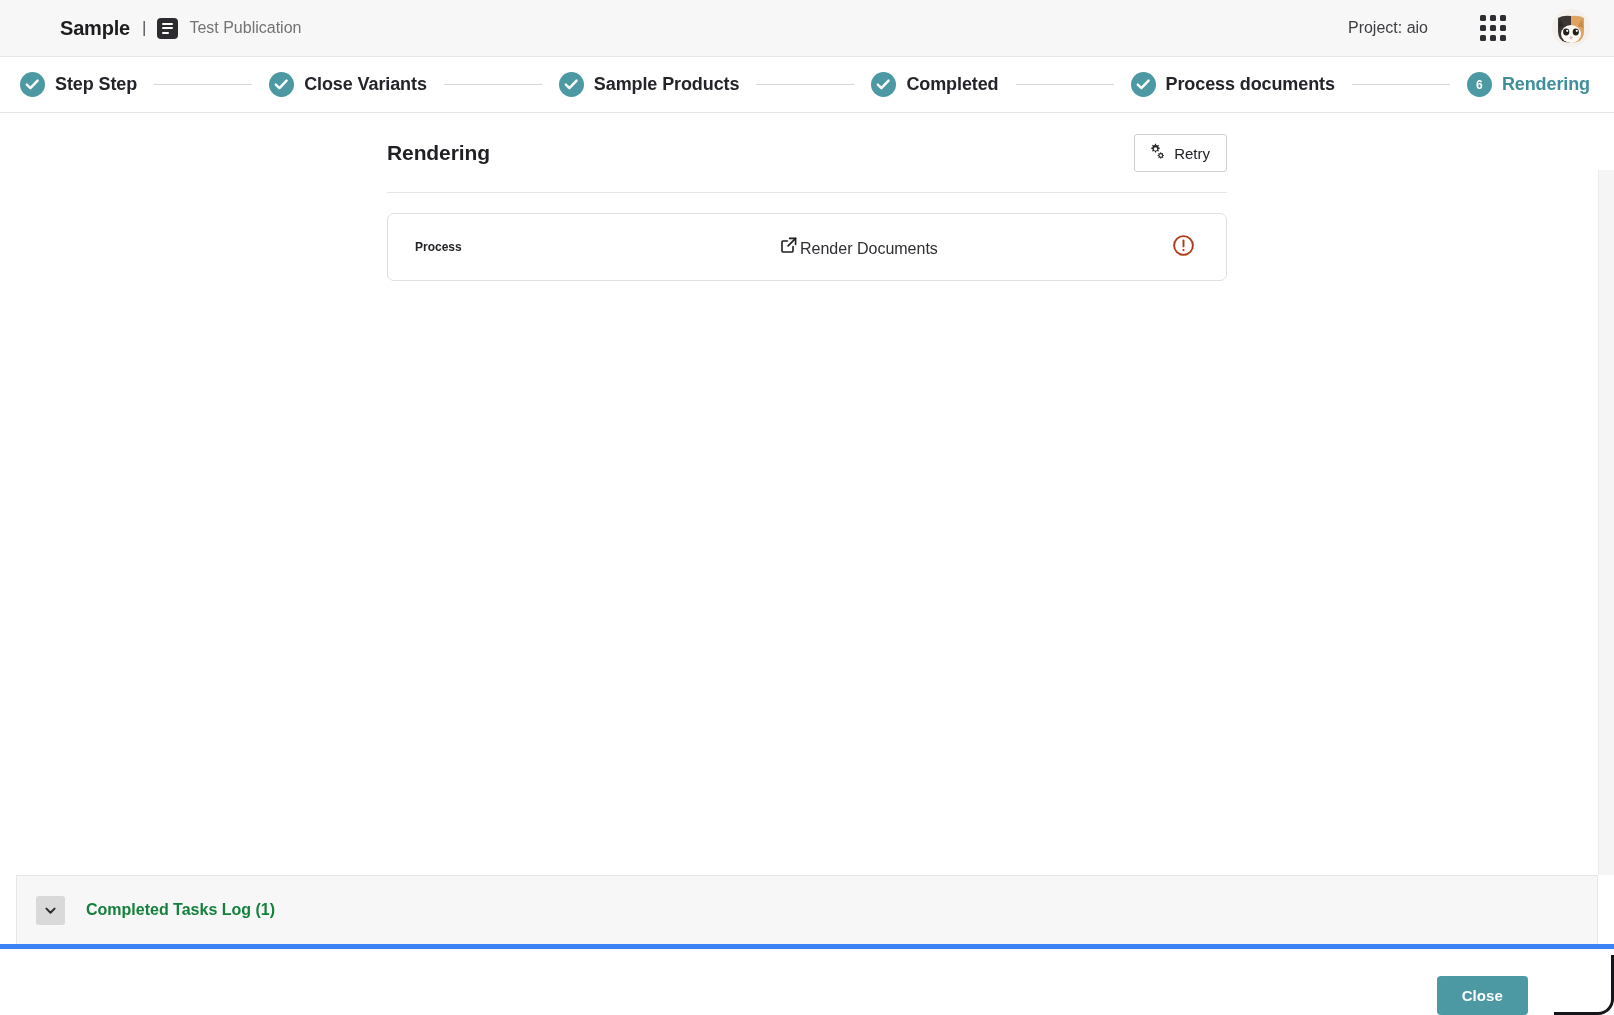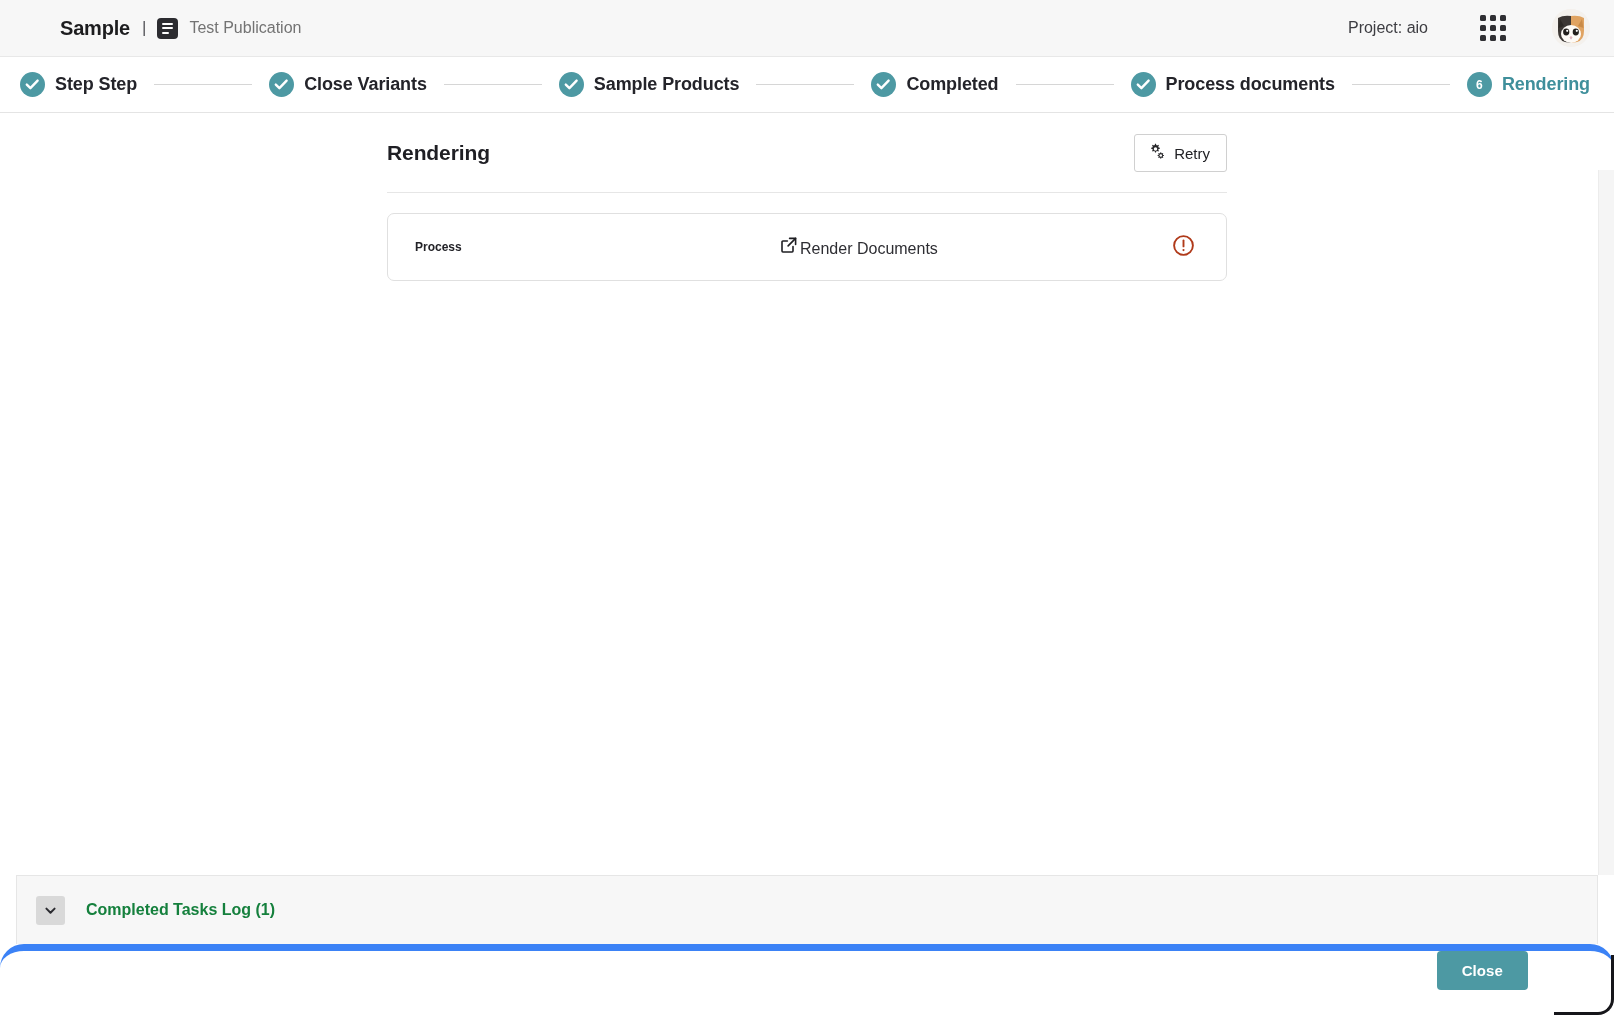"Close" .footer-bar { align-items: flex-start -> flex-end; border-radius: 24px -> none; border-top: 7px solid #3b82f6 -> 5px solid #3b82f6 }
